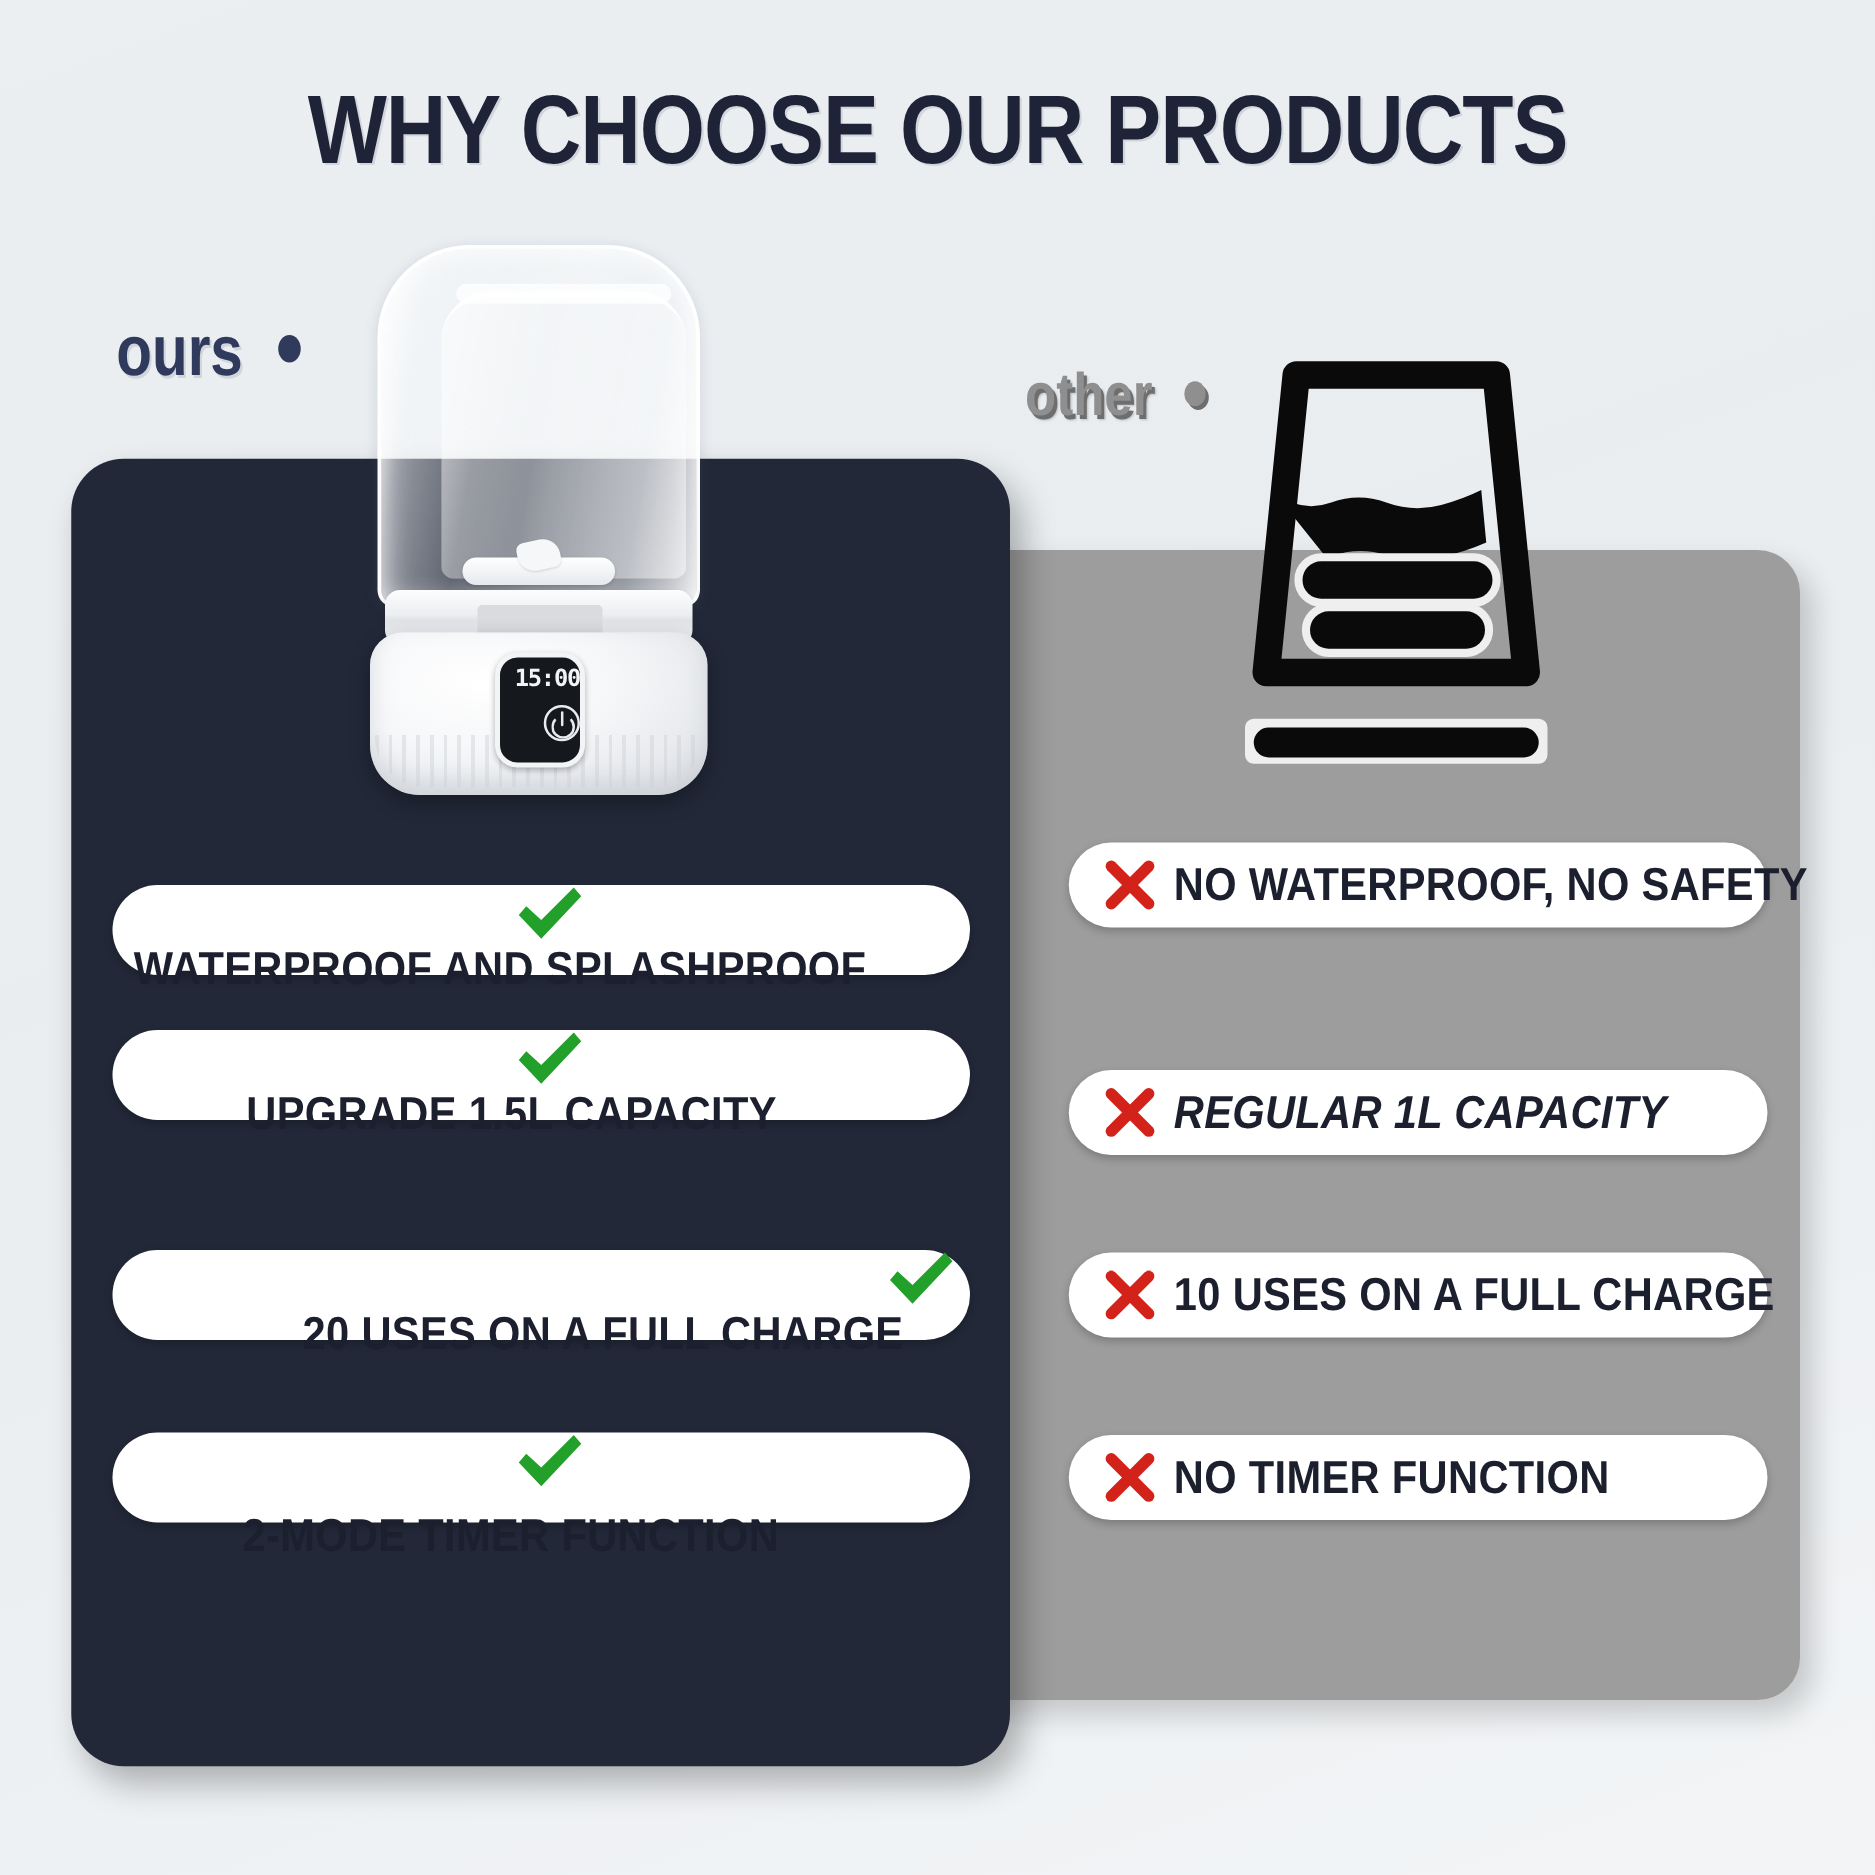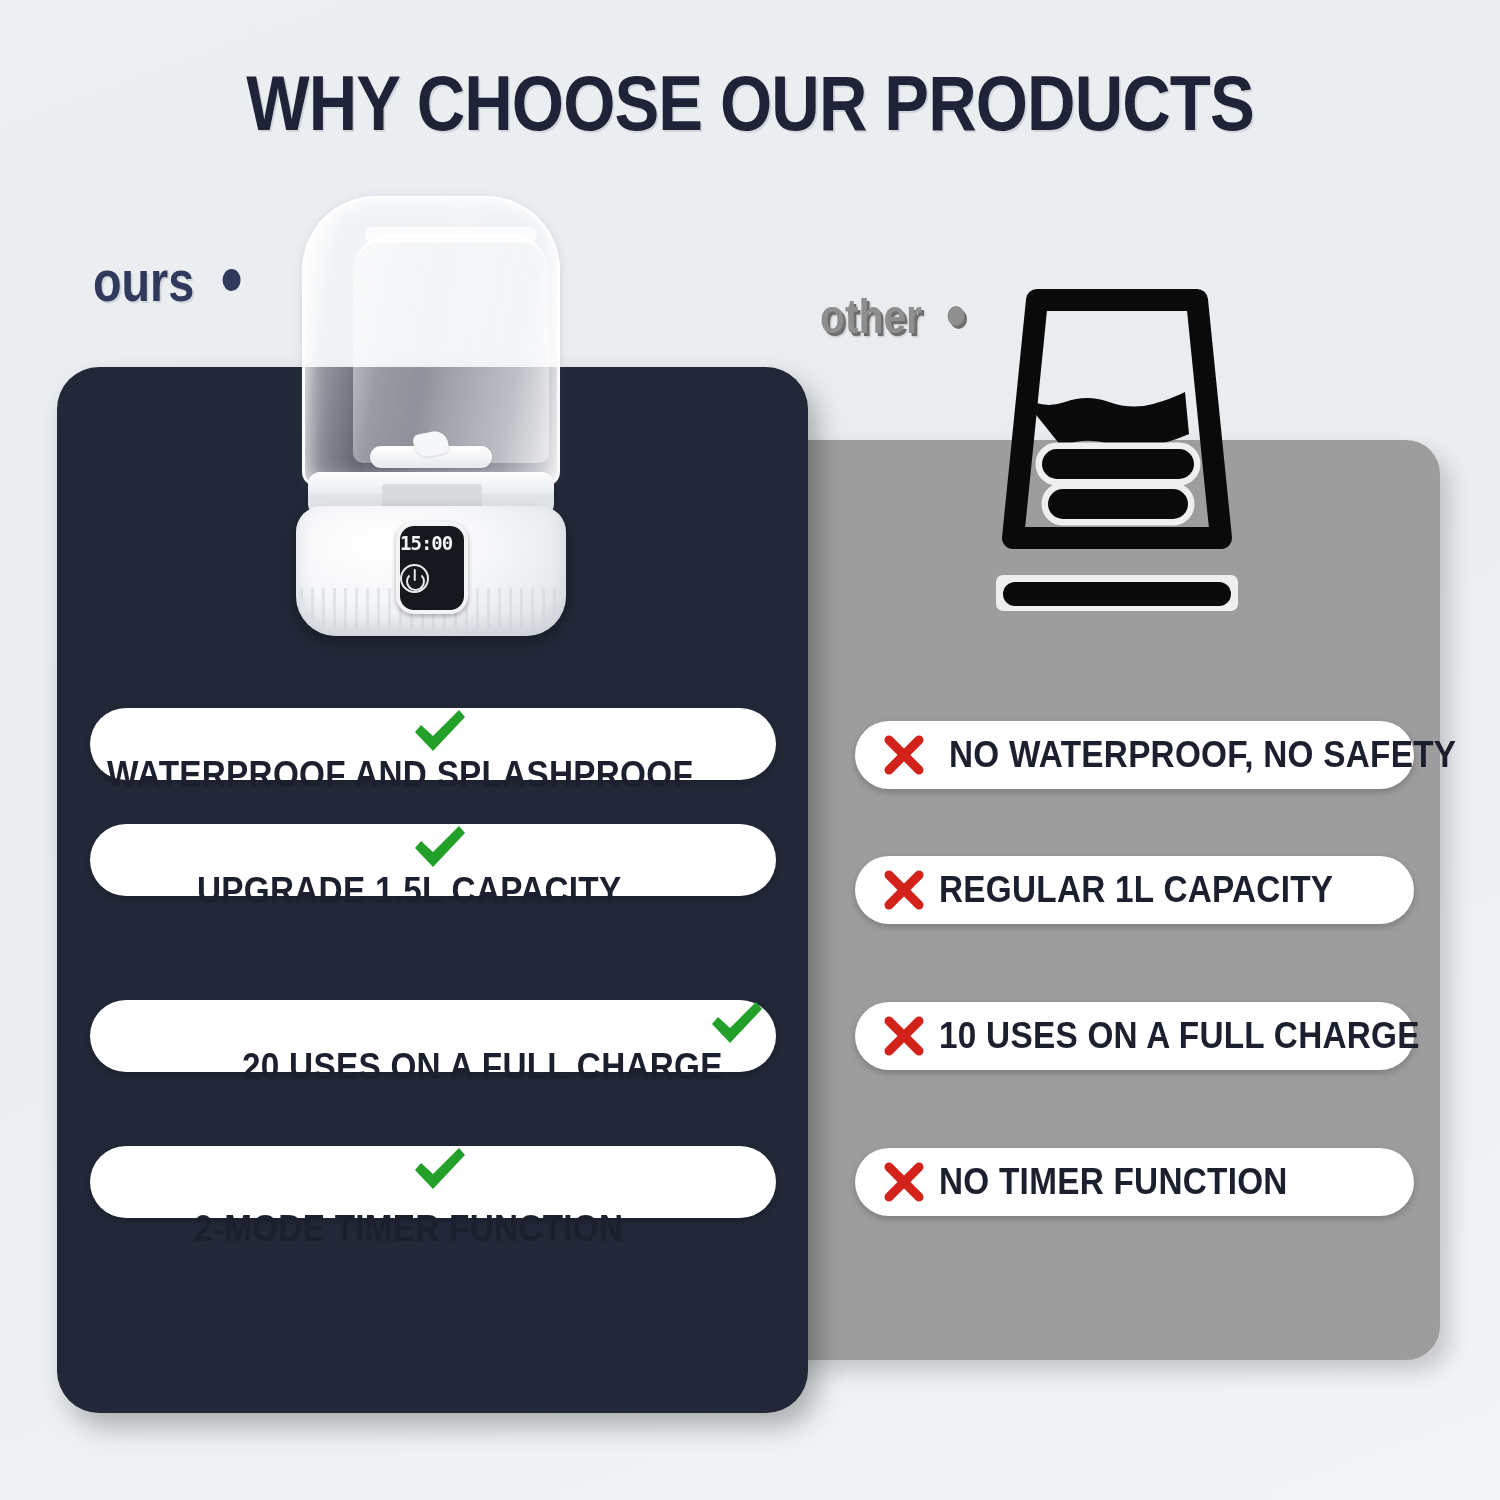"15:00" .panel-dark { align-items: flex-start -> flex-end }
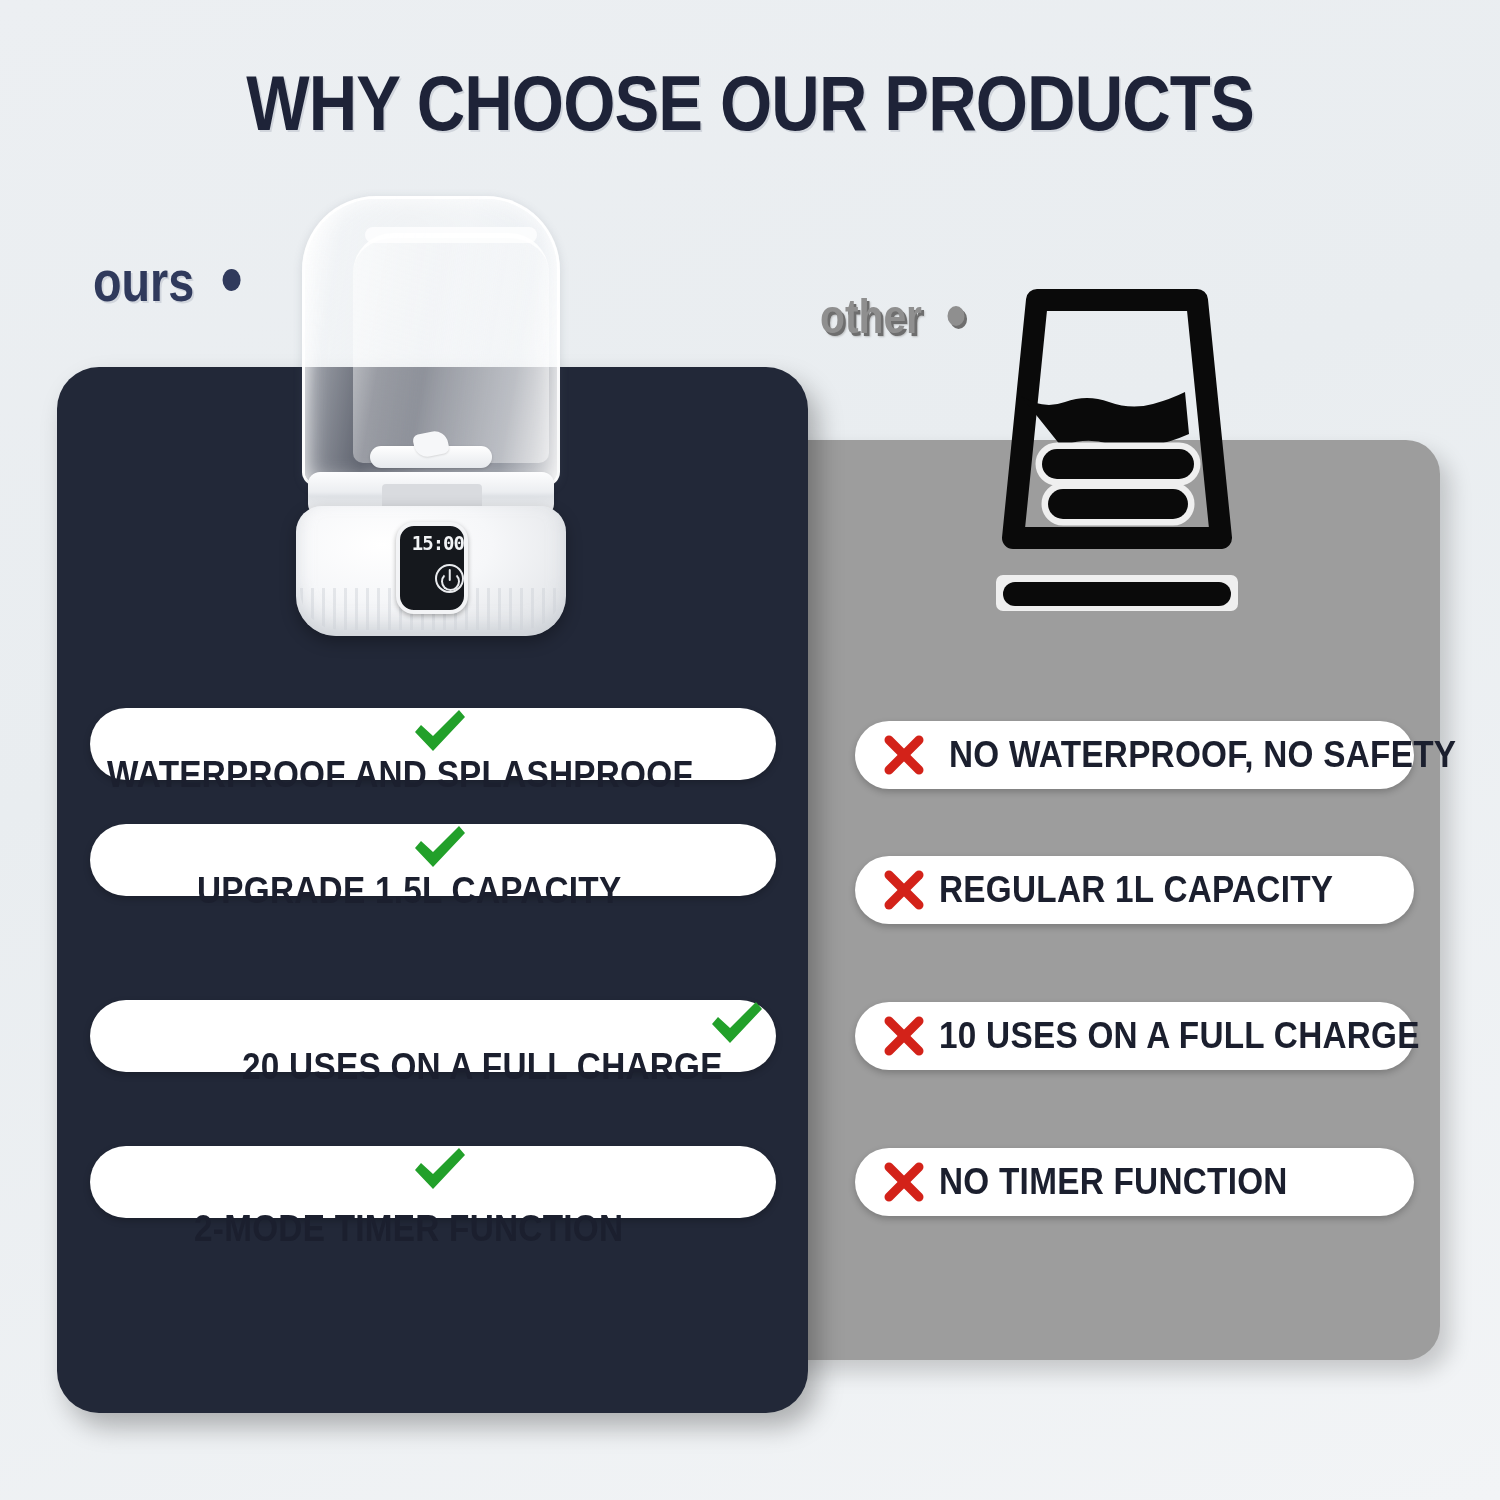"NO WATERPROOF, NO SAFETY" .r1 { gap: 10px -> none; top: 721px -> 674px }
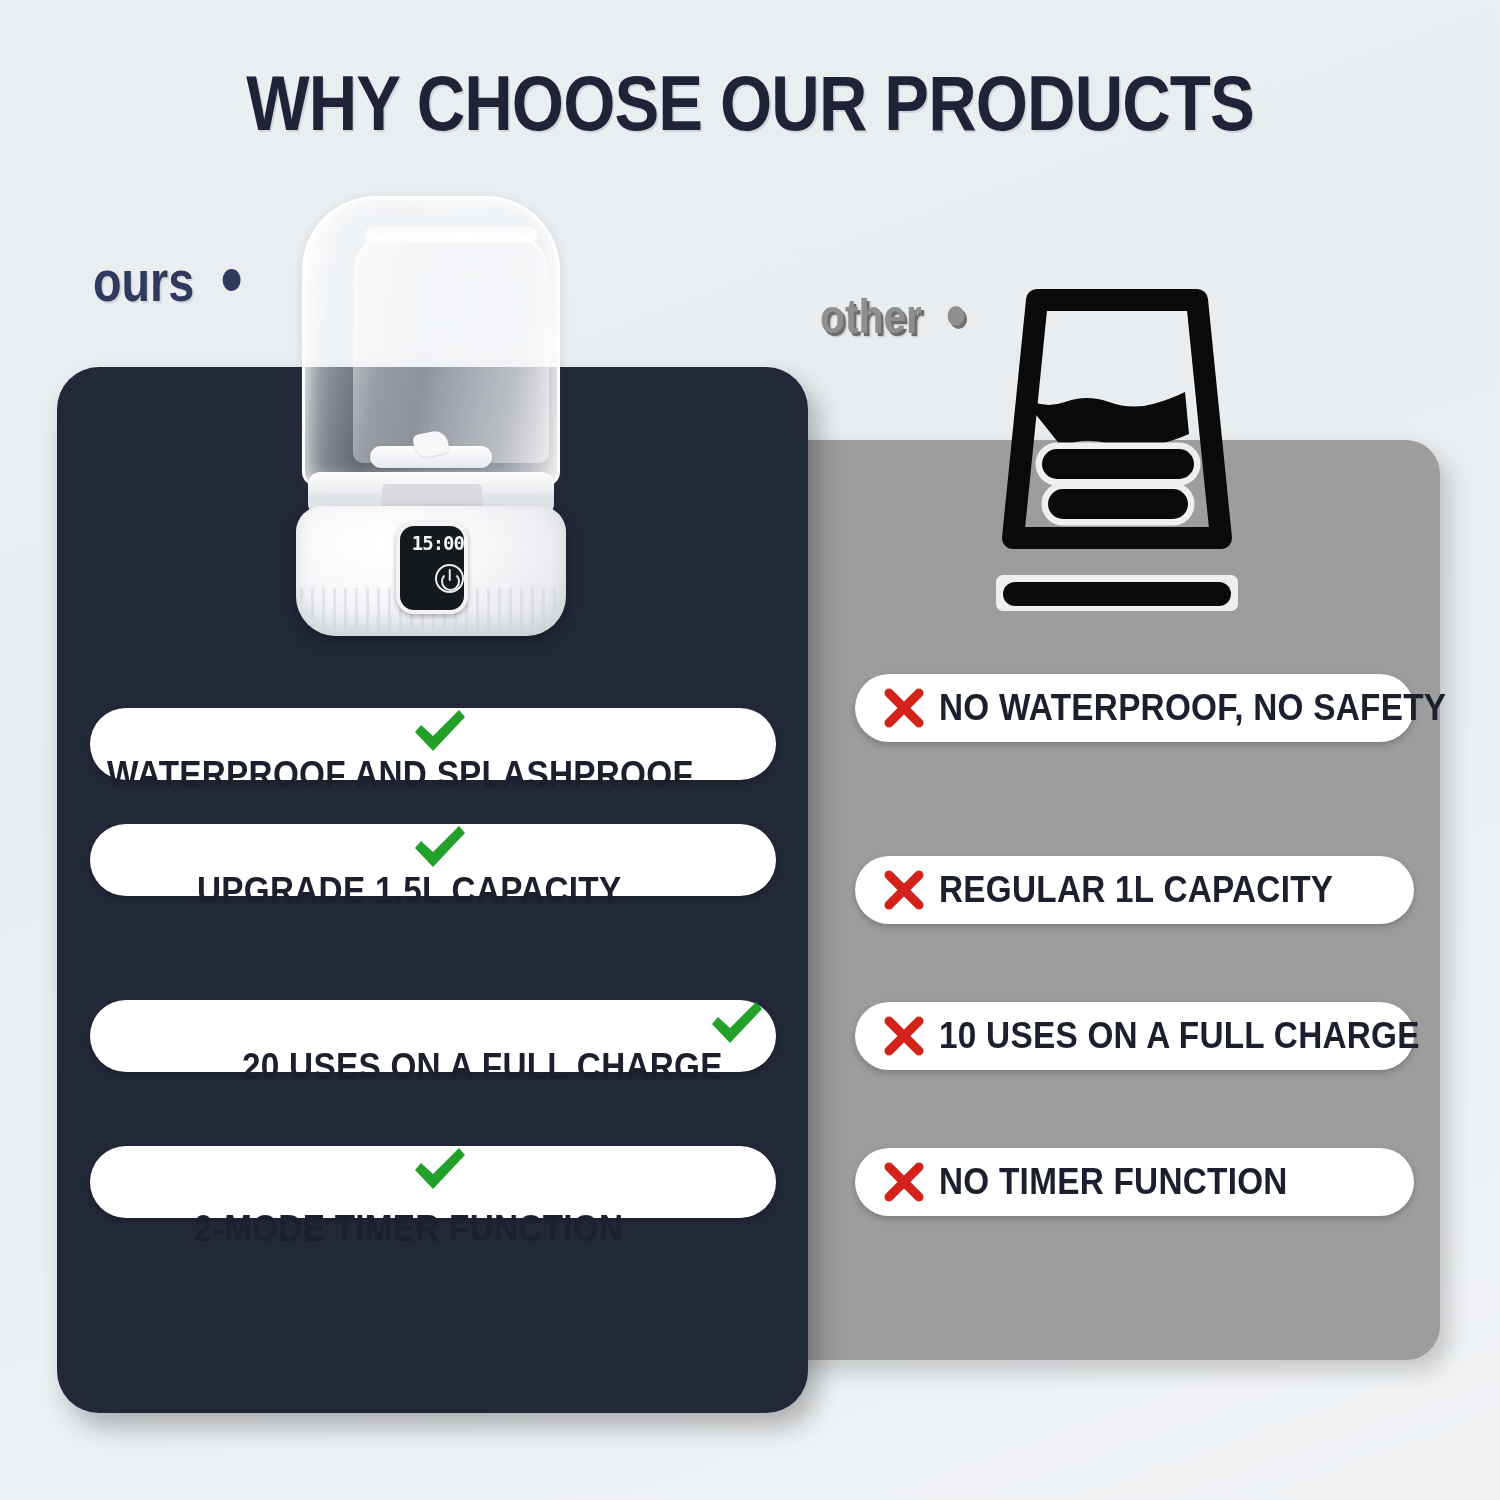"REGULAR 1L CAPACITY" .r2 { font-style: none -> italic }
